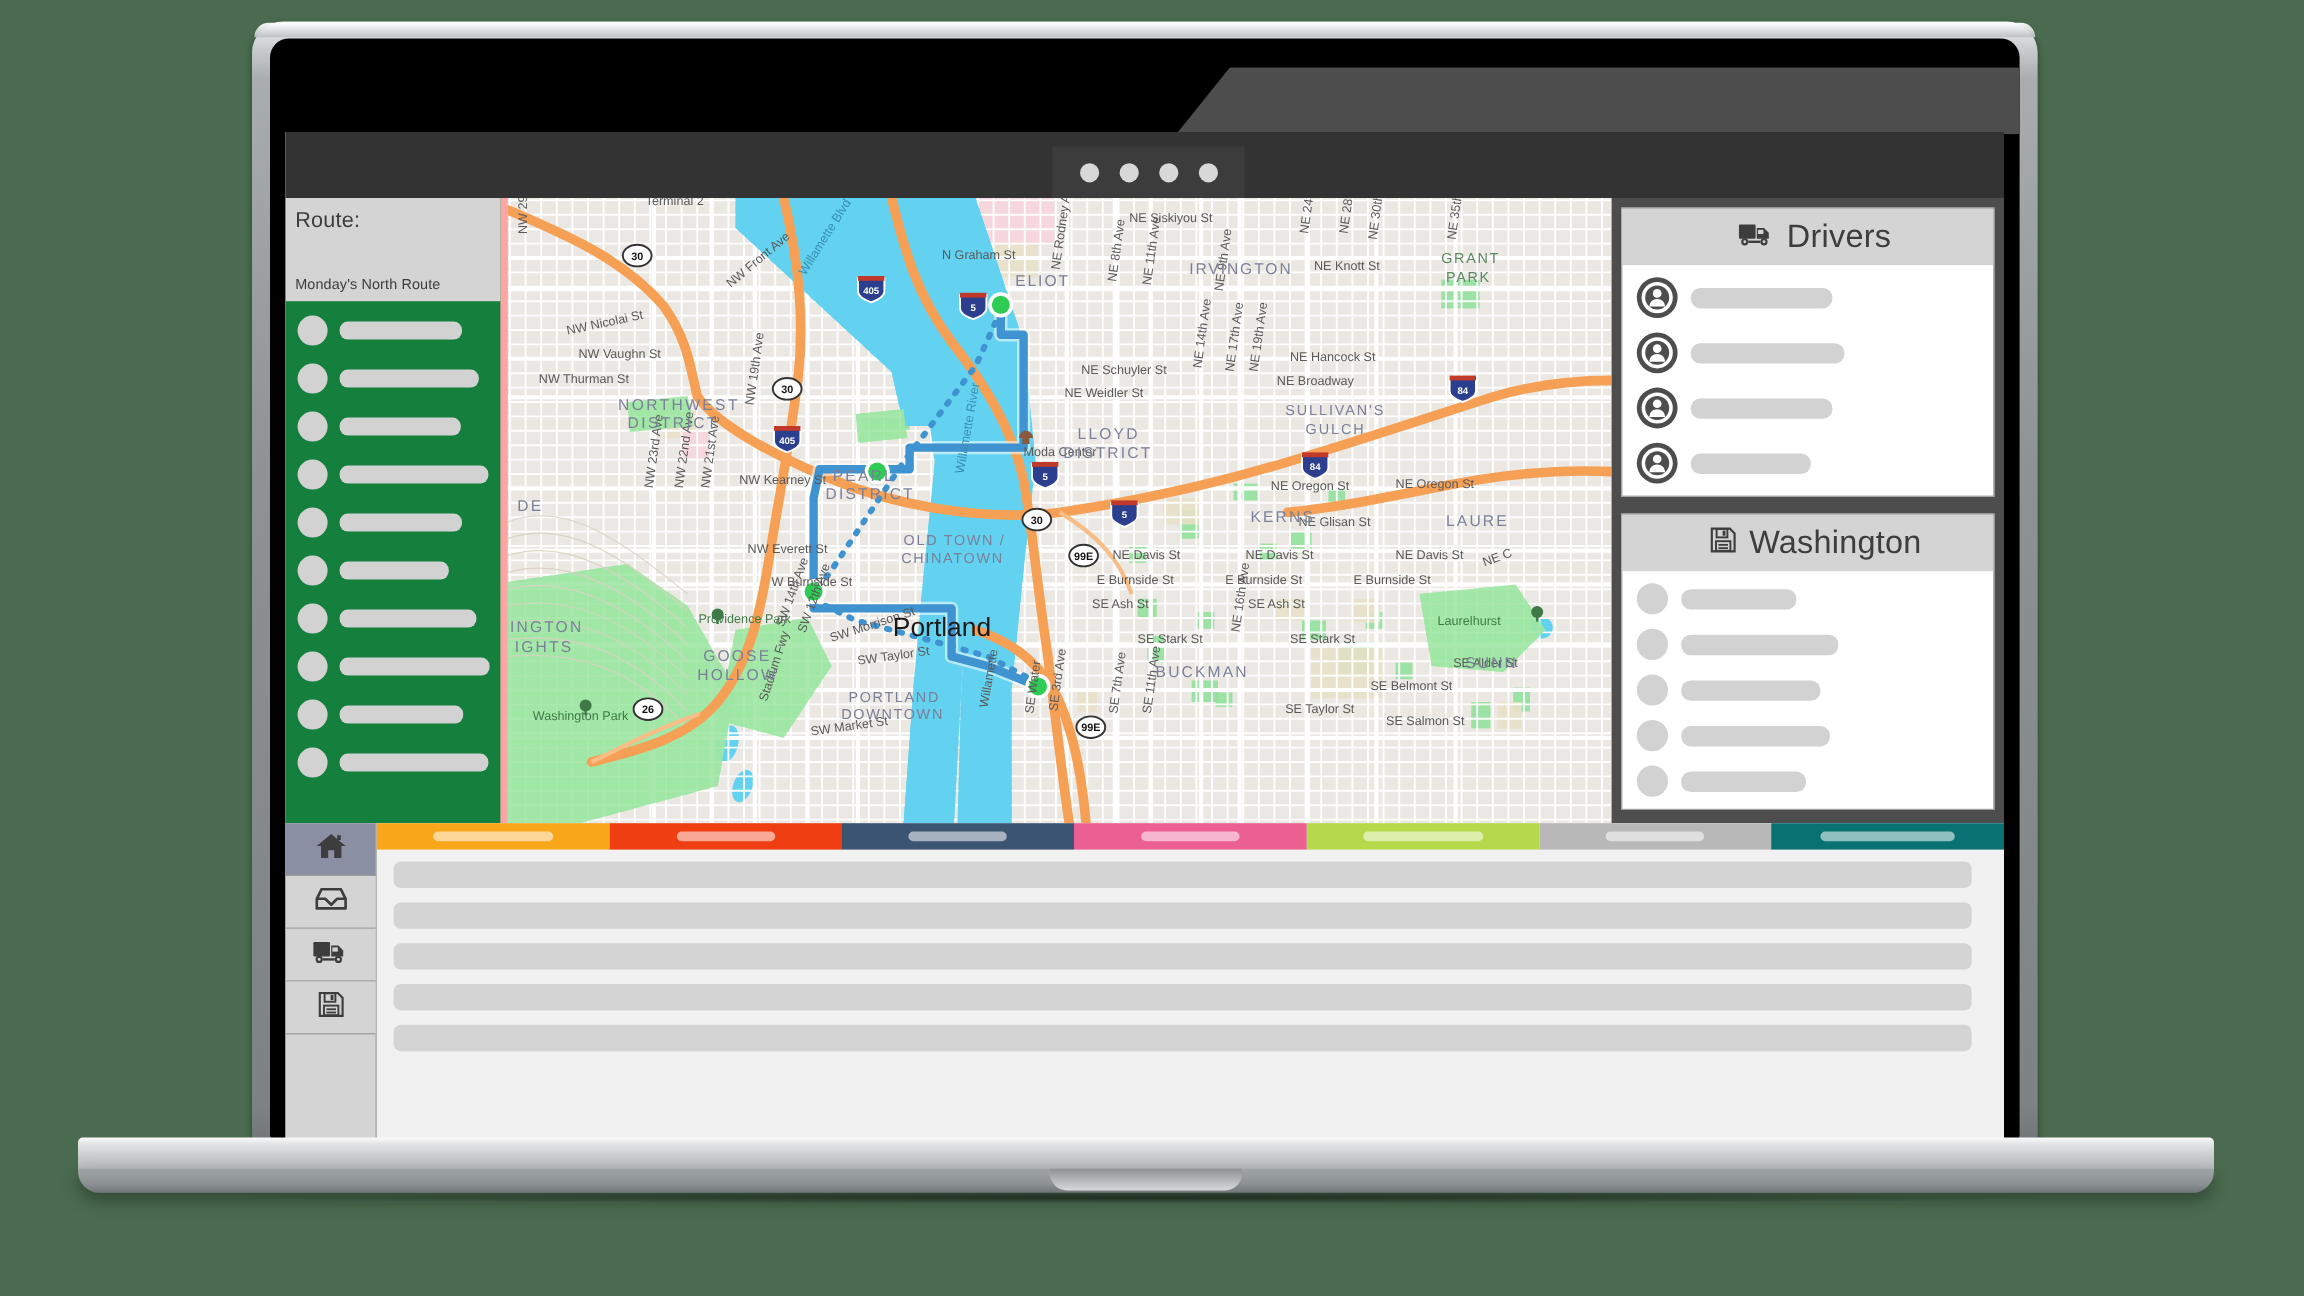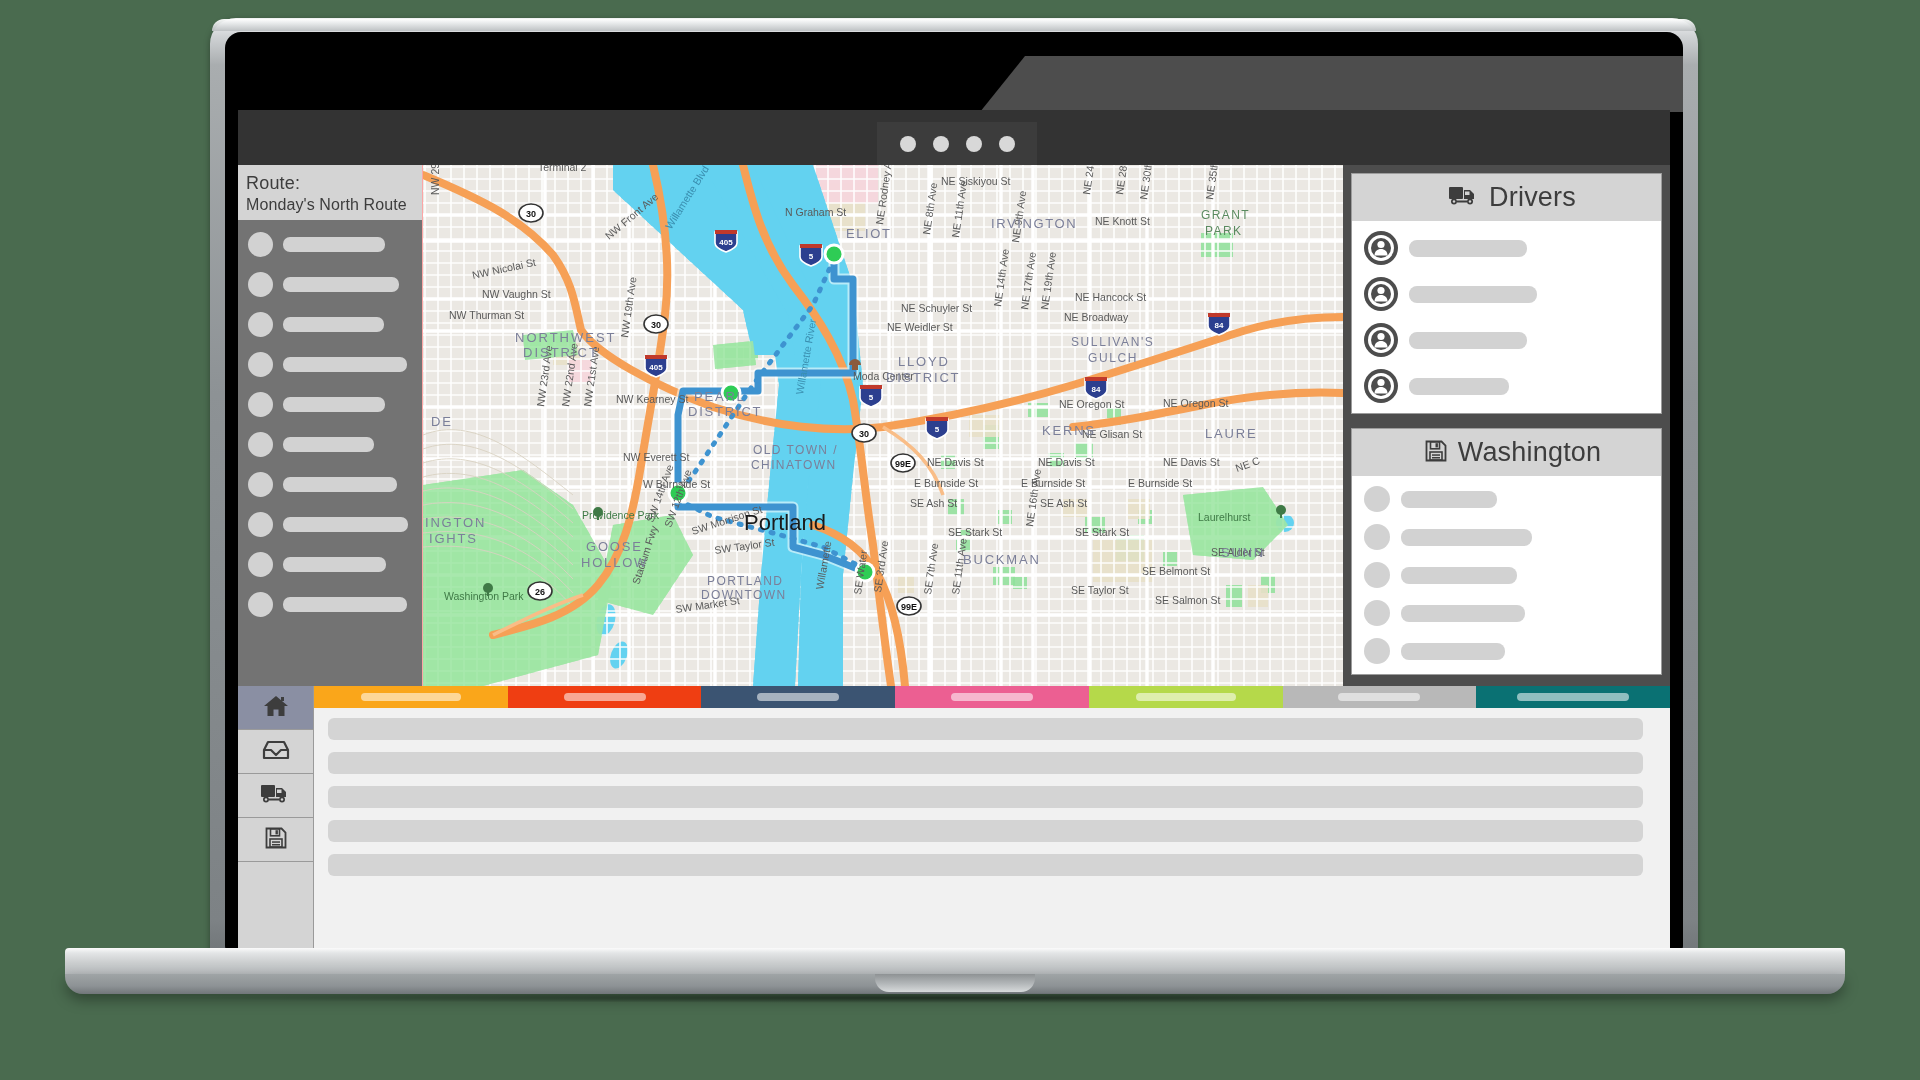"Route:" .route-panel { background: #737373 -> #15803d; border-right: 1px solid #fca5a5 -> 6px solid #fca5a5 }
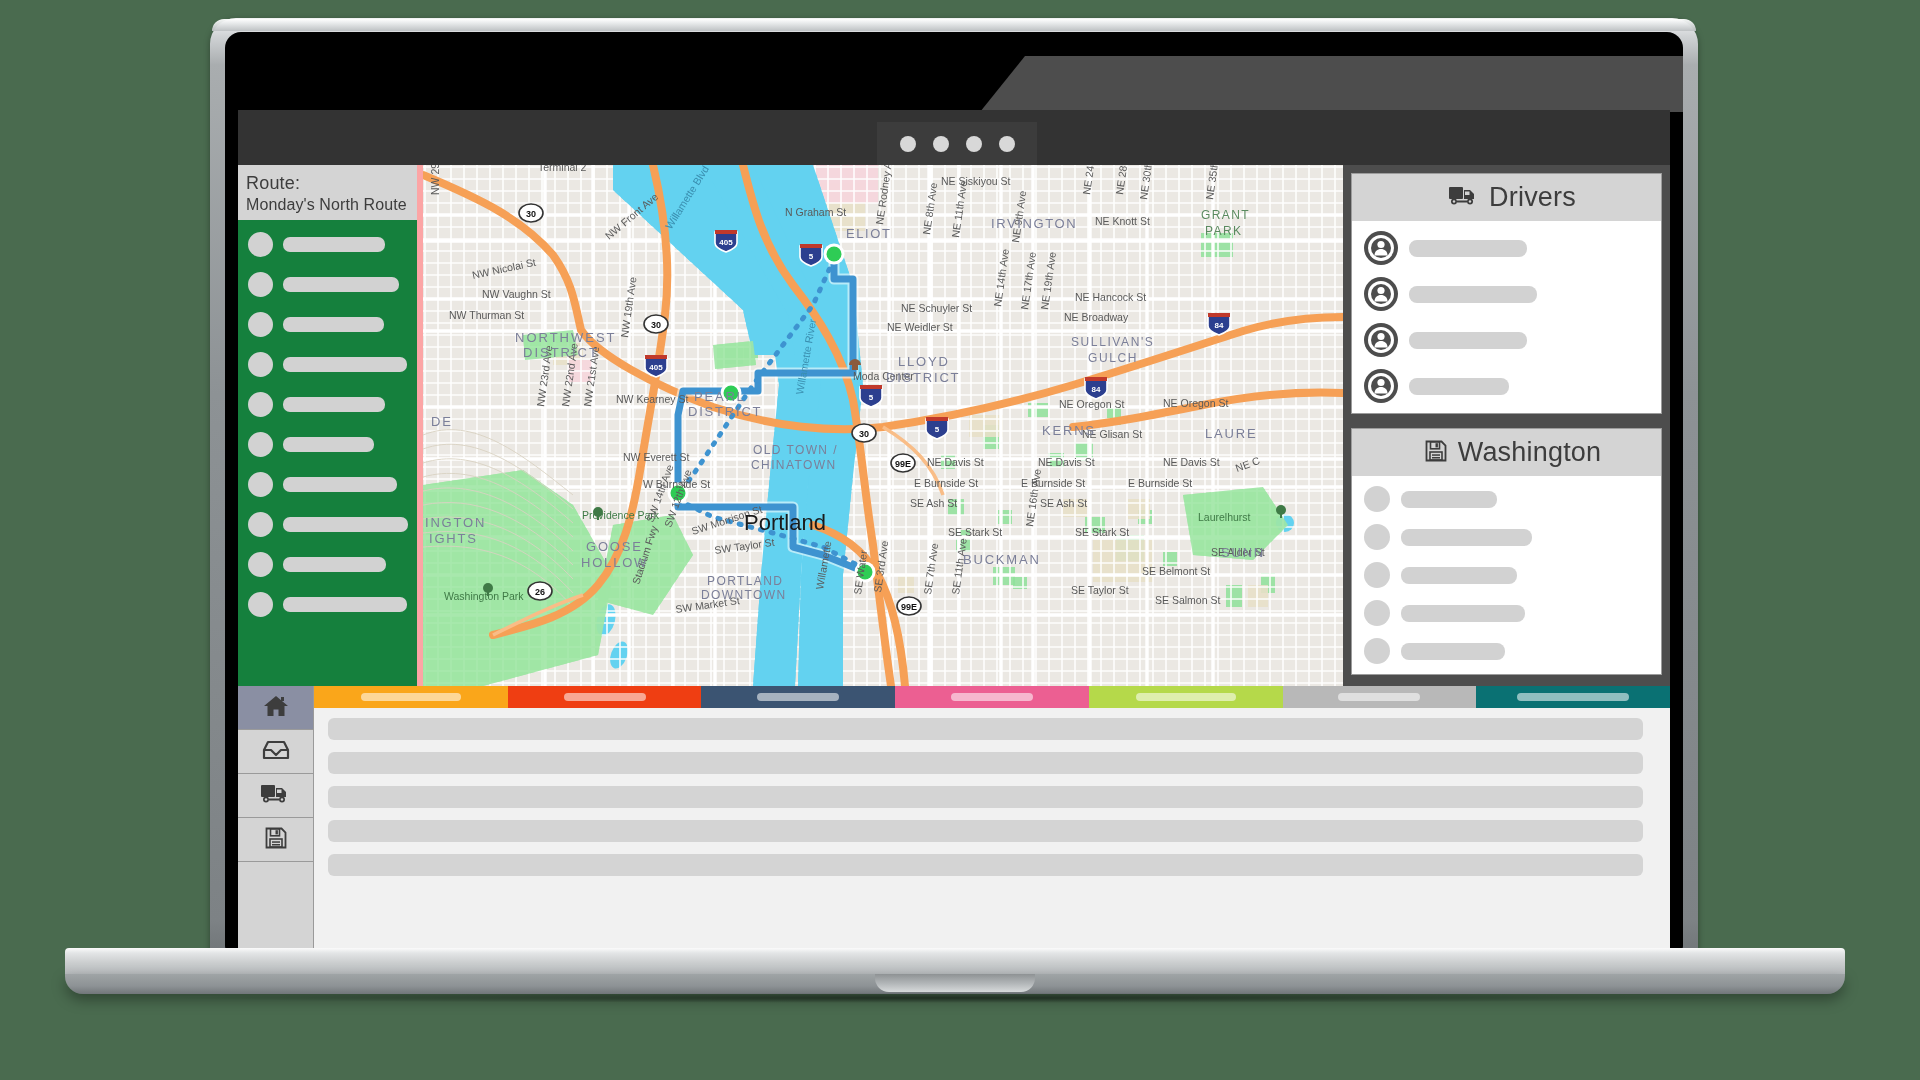"Monday's North Route" .route-header .rh-name { font-size: 16px -> 12px; margin-top: none -> 35px }
